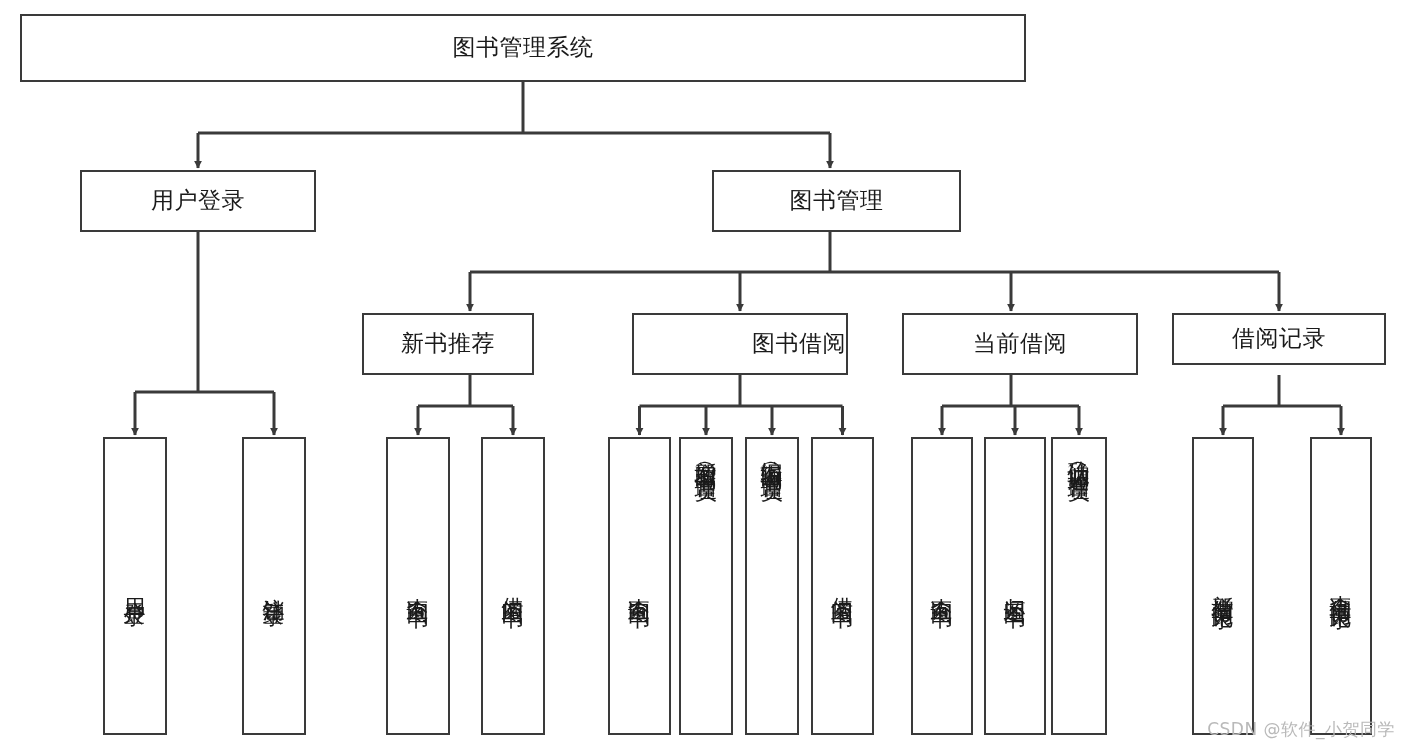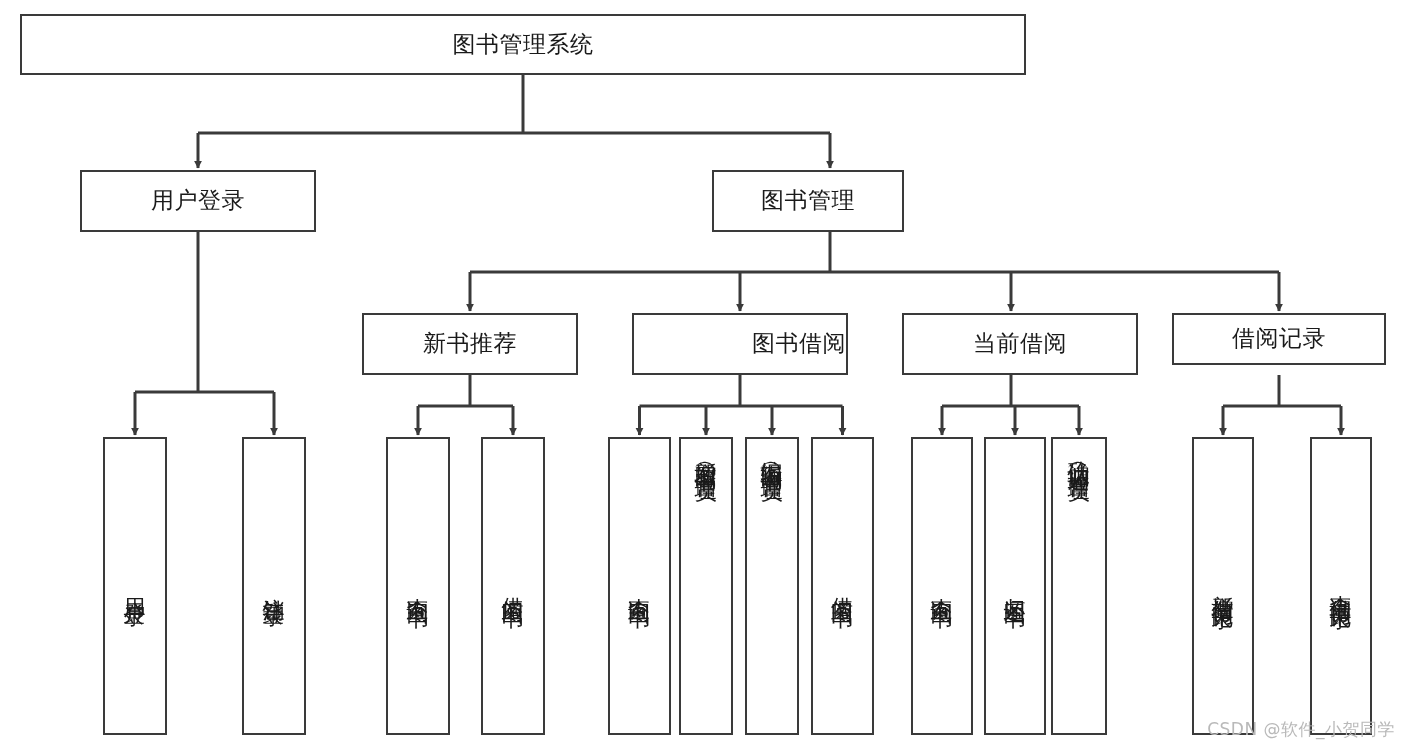"图书管理系统" div.node { height: 61px -> 68px }
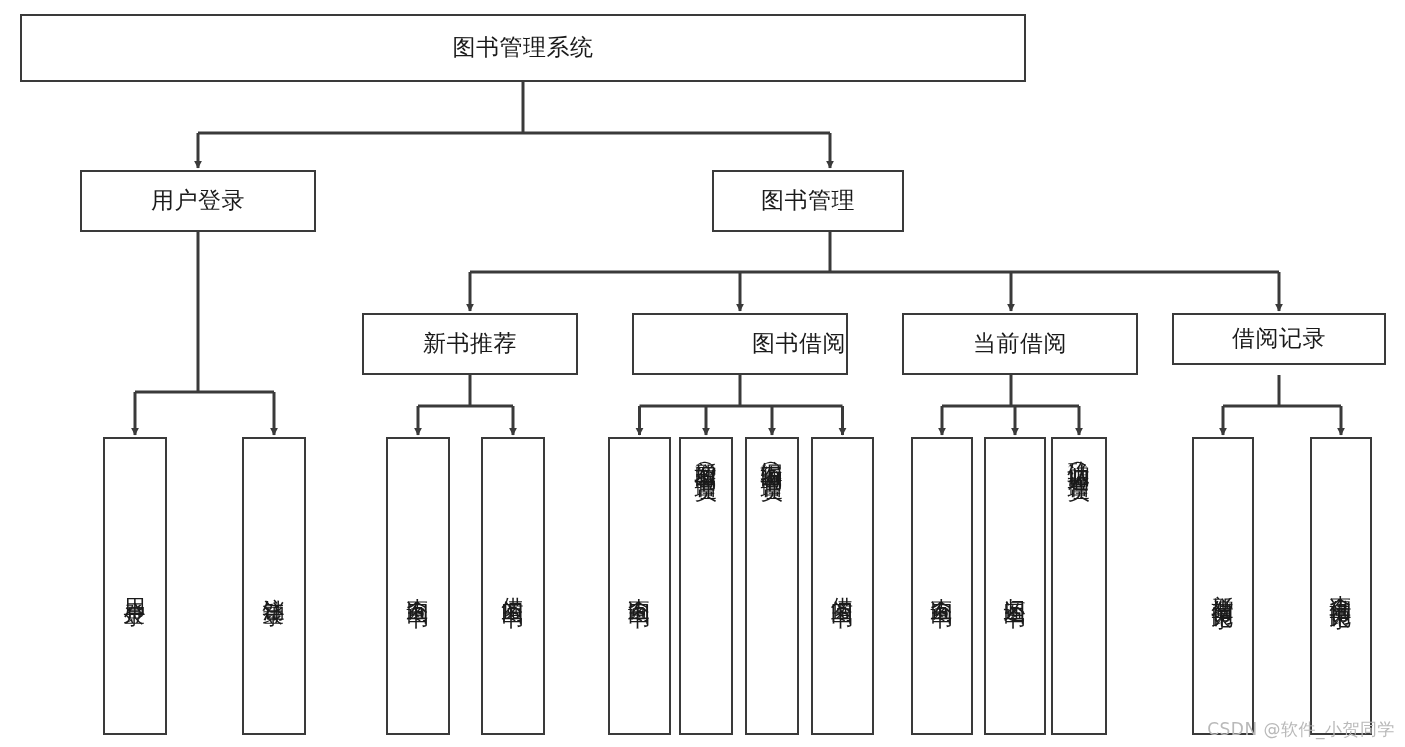"图书管理" div.node { width: 192px -> 249px }
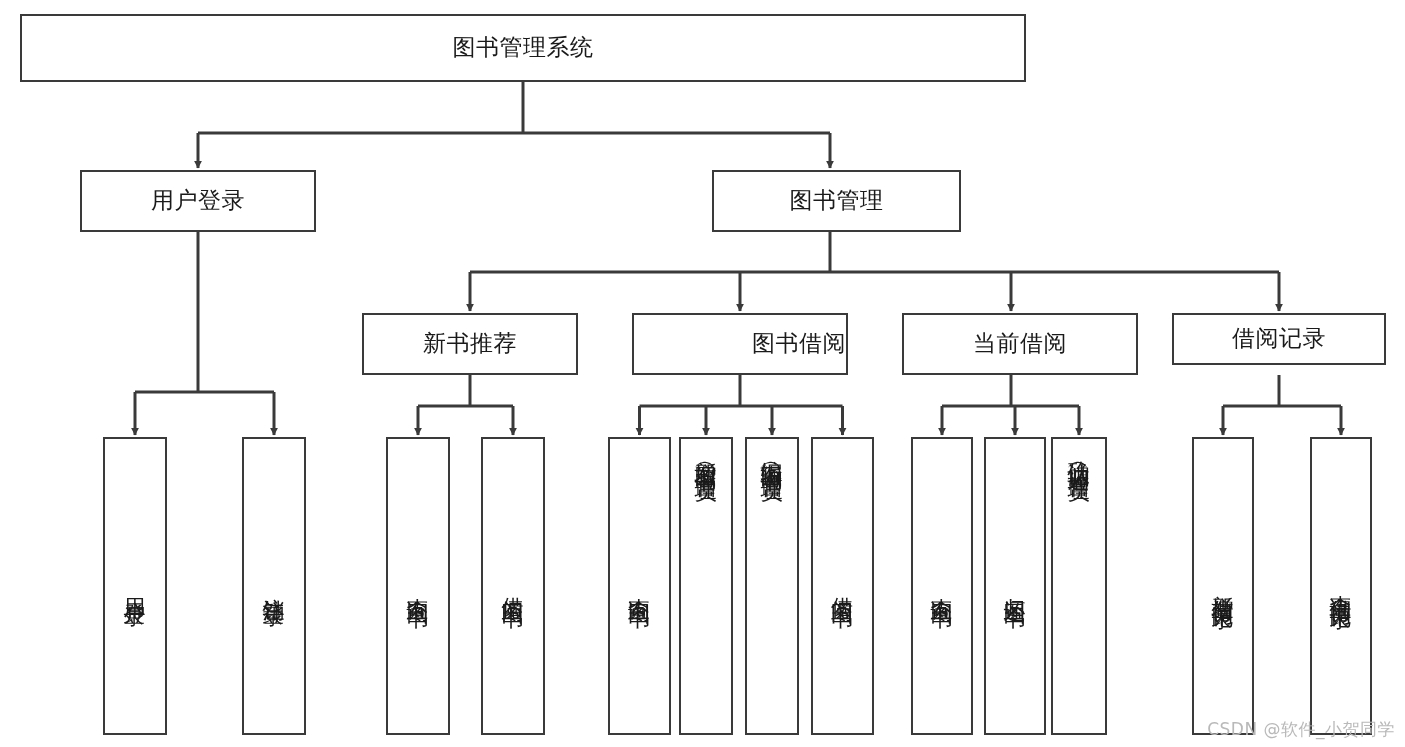"新书推荐" div.node { width: 216px -> 172px }
